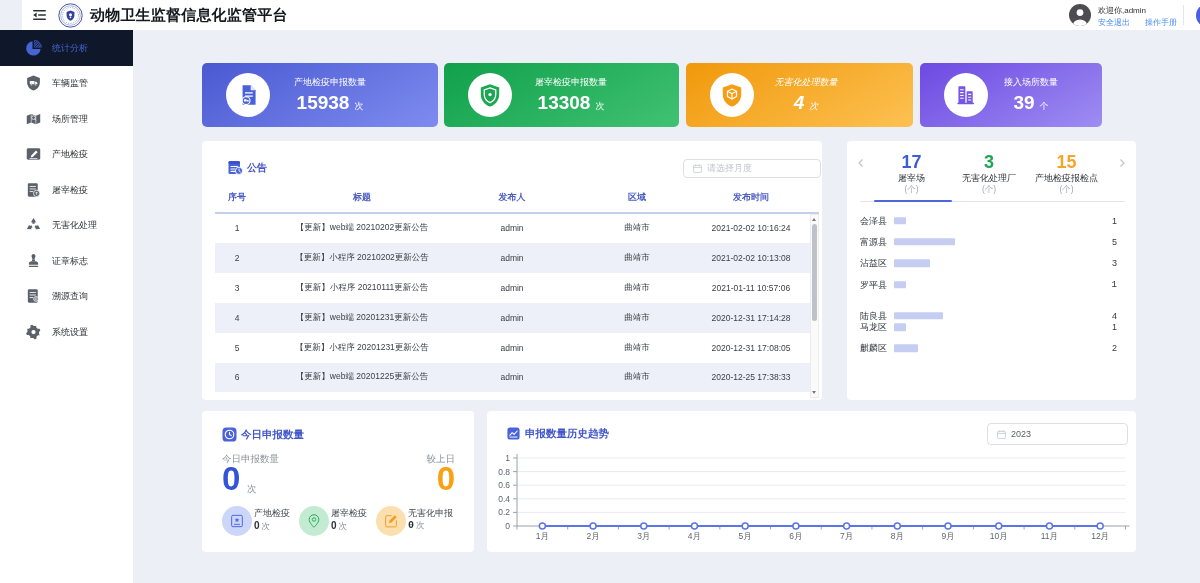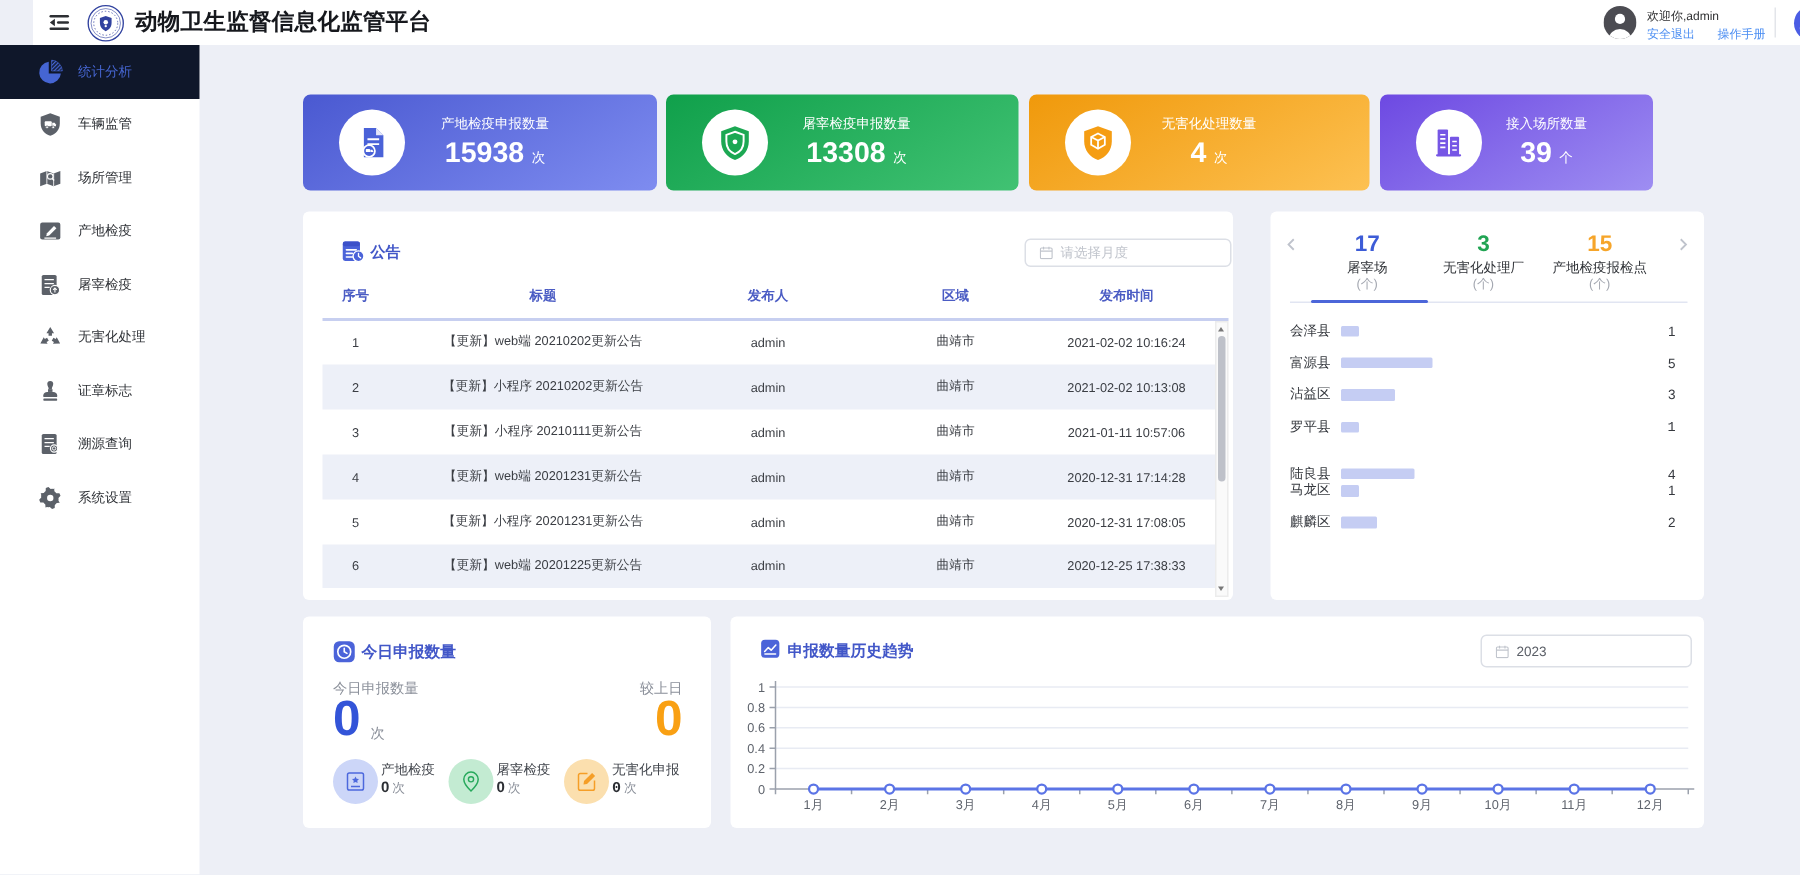"无害化处理数量" div.stat-card { font-style: none -> italic }
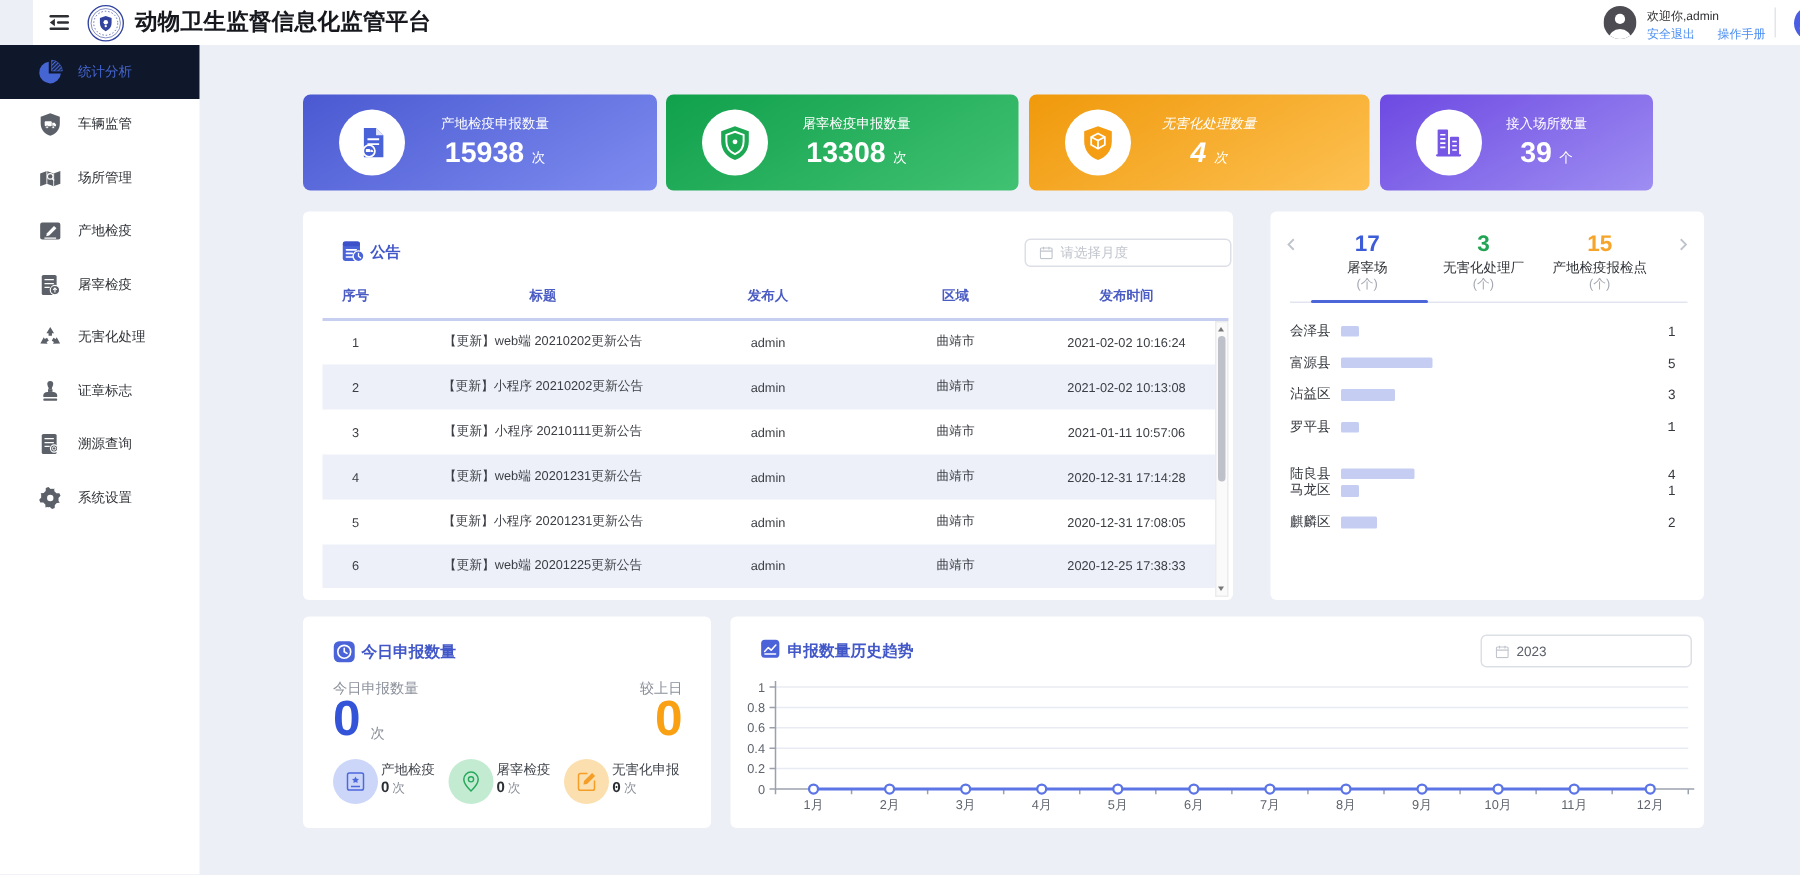"17" .pt-num { font-size: 15px -> 18px }
